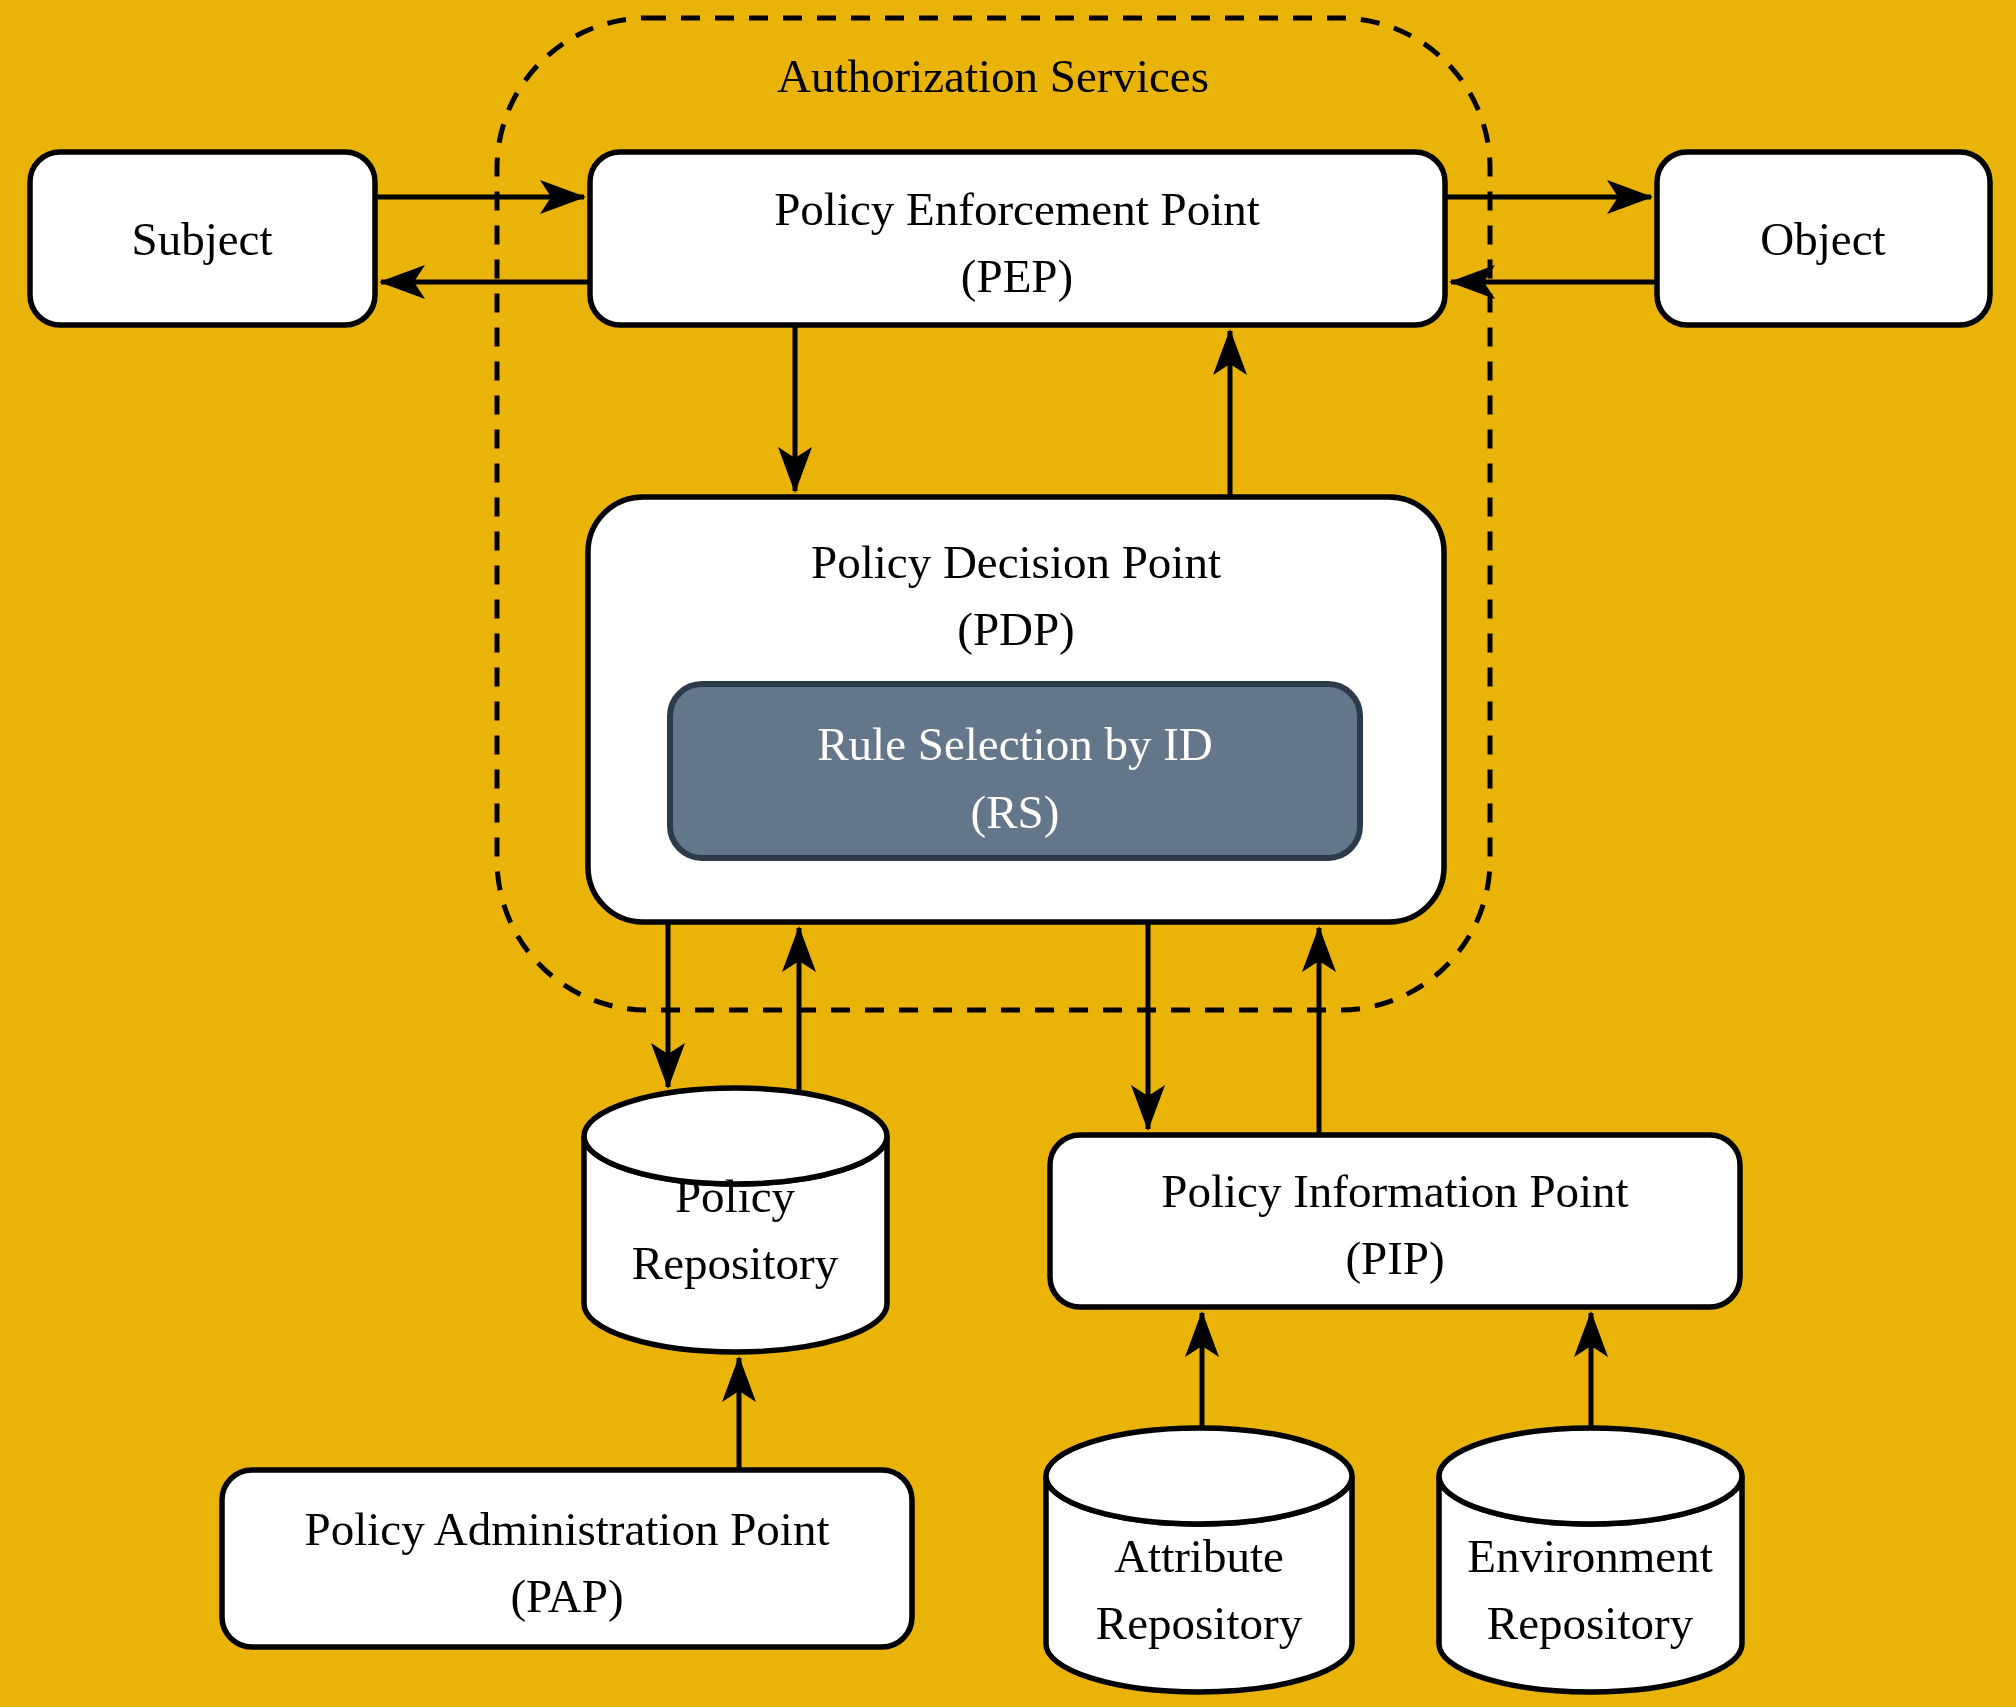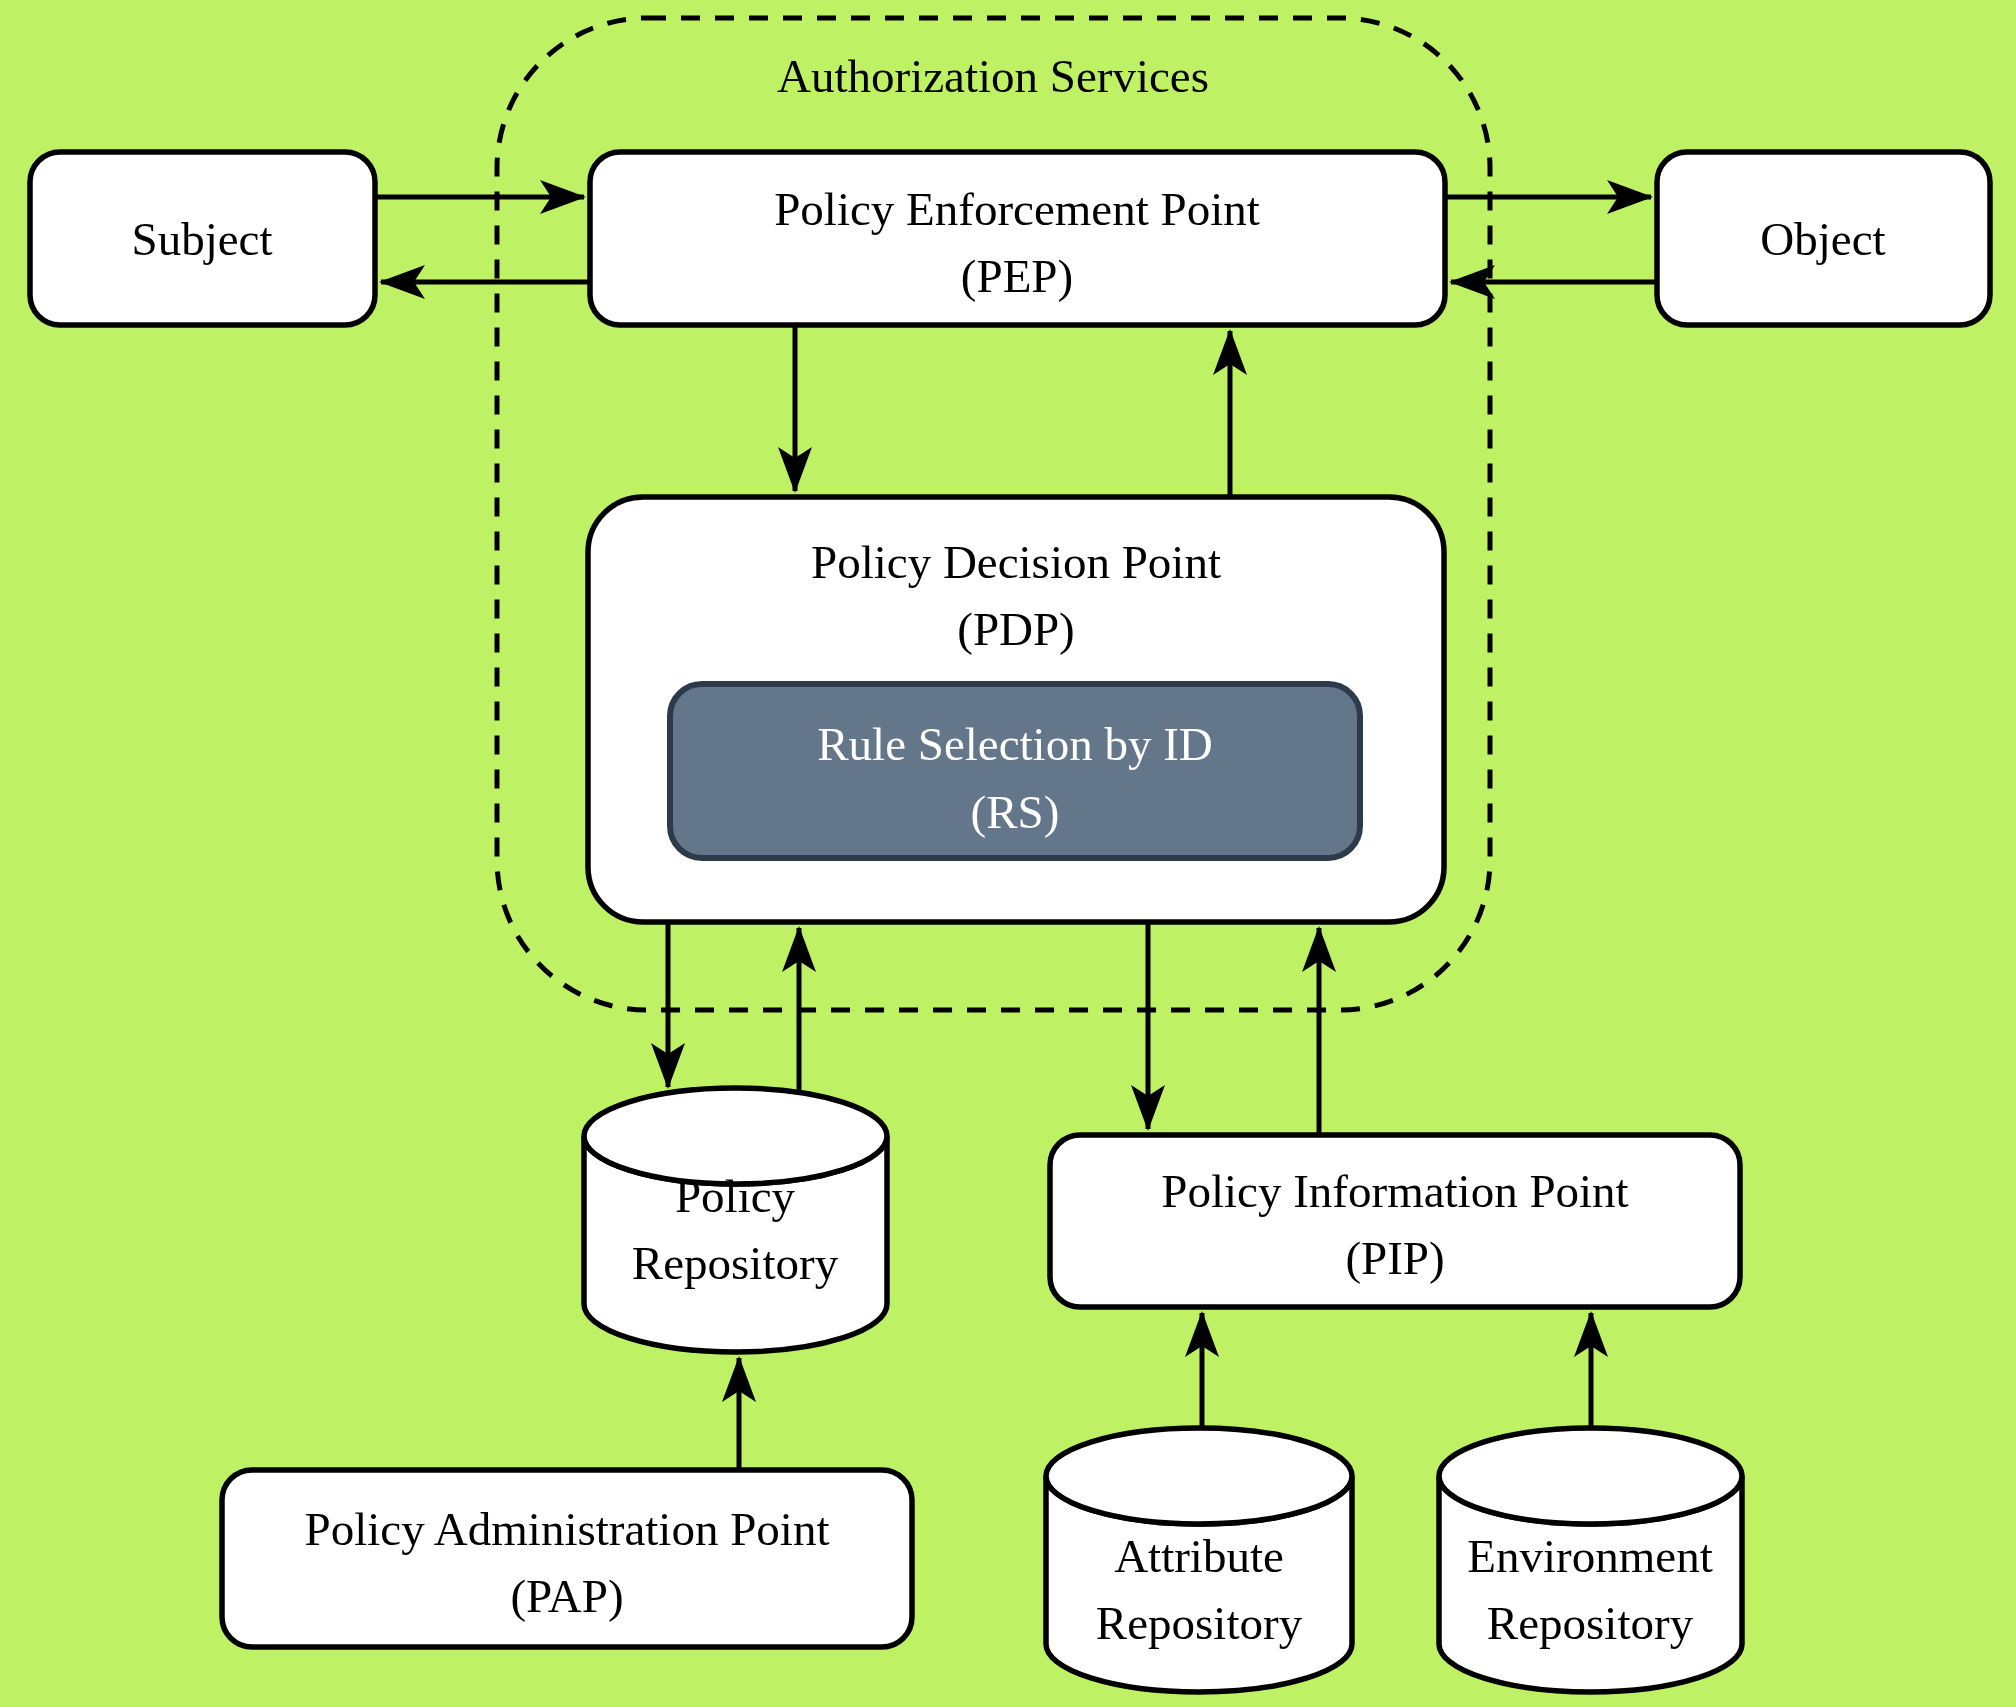"Authorization Services" .stage { background: #bef264 -> #eab308 }
